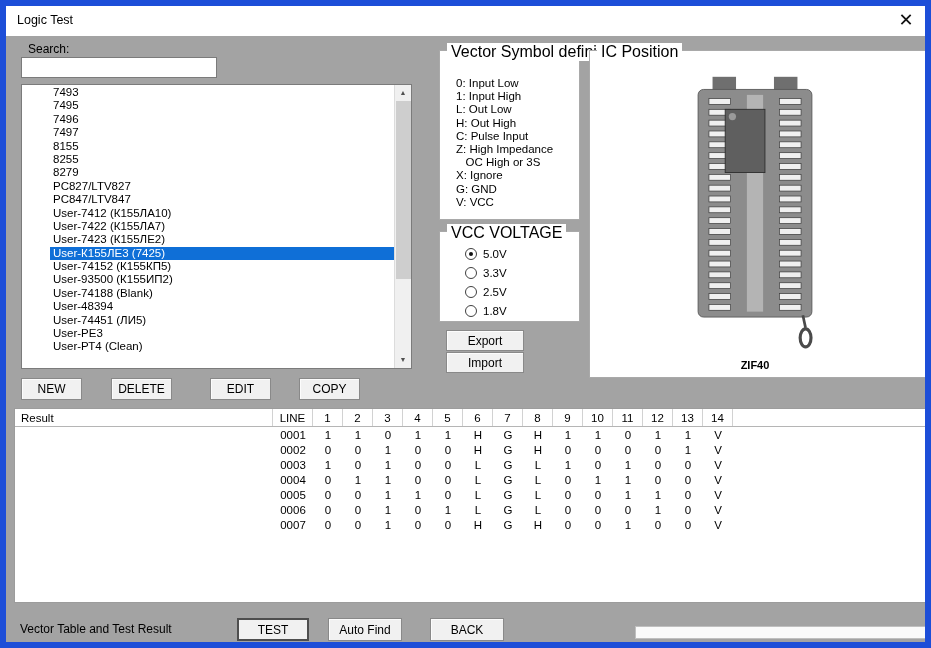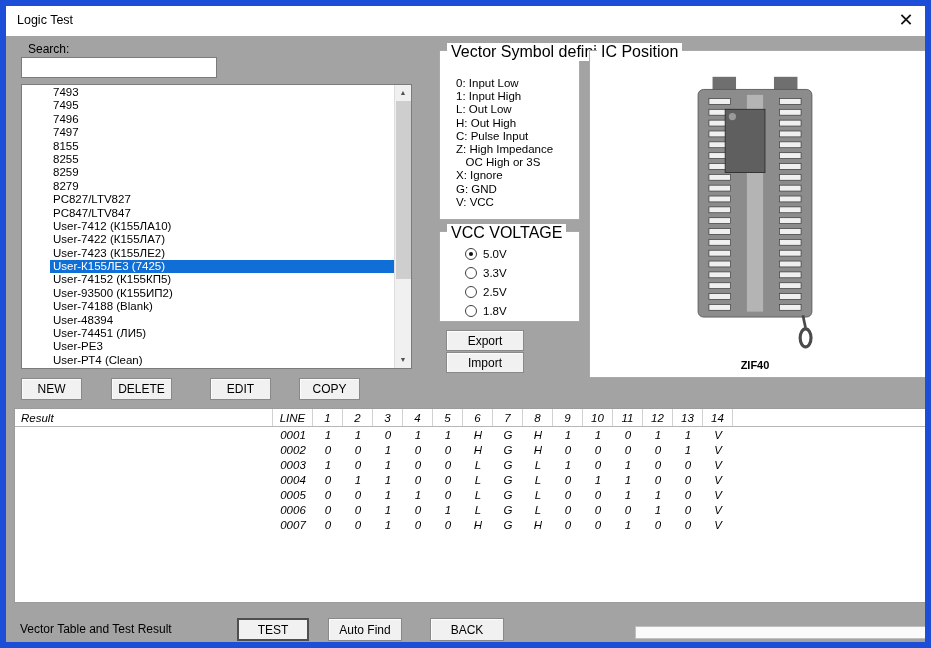"8259" div.list-item { html: <div>8259</div> -> none }
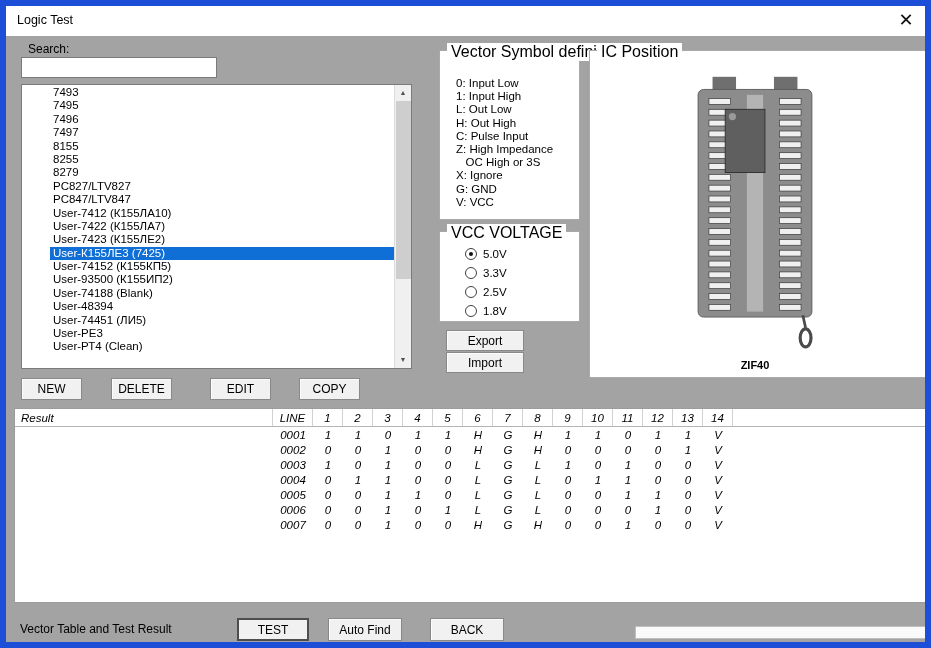"Result" .table { font-style: italic -> none }
